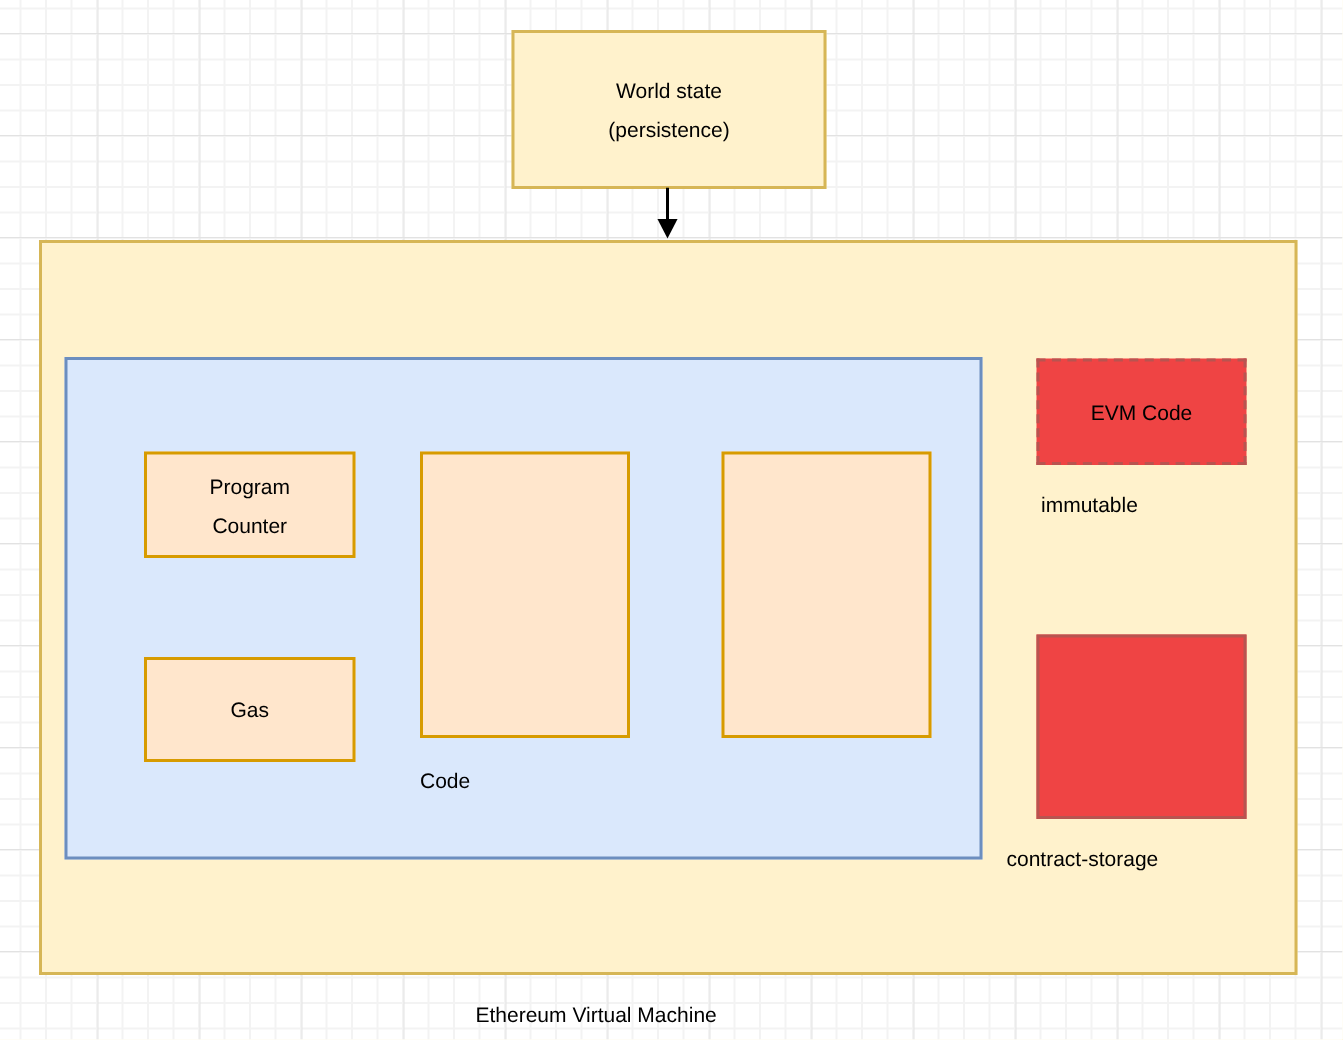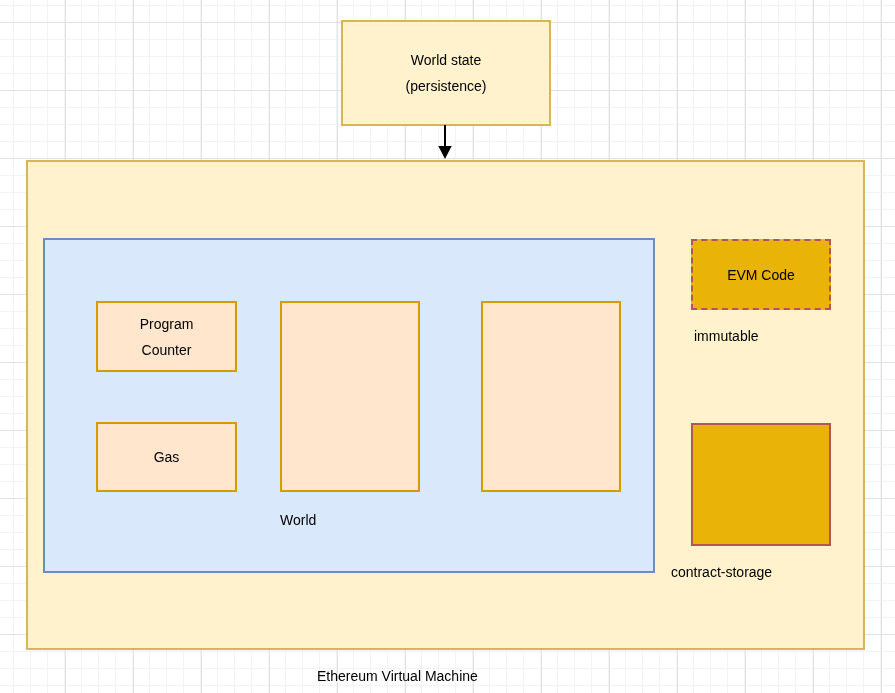"EVM Code" .pink { background: #eab308 -> #ef4444 }
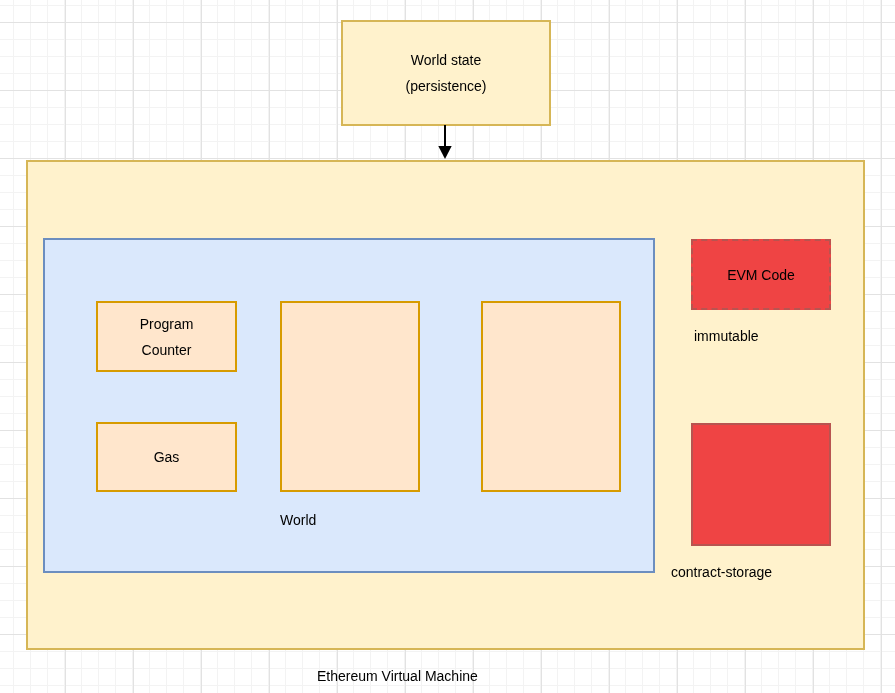"Gas" #gas-box { top: 182px -> 198px }
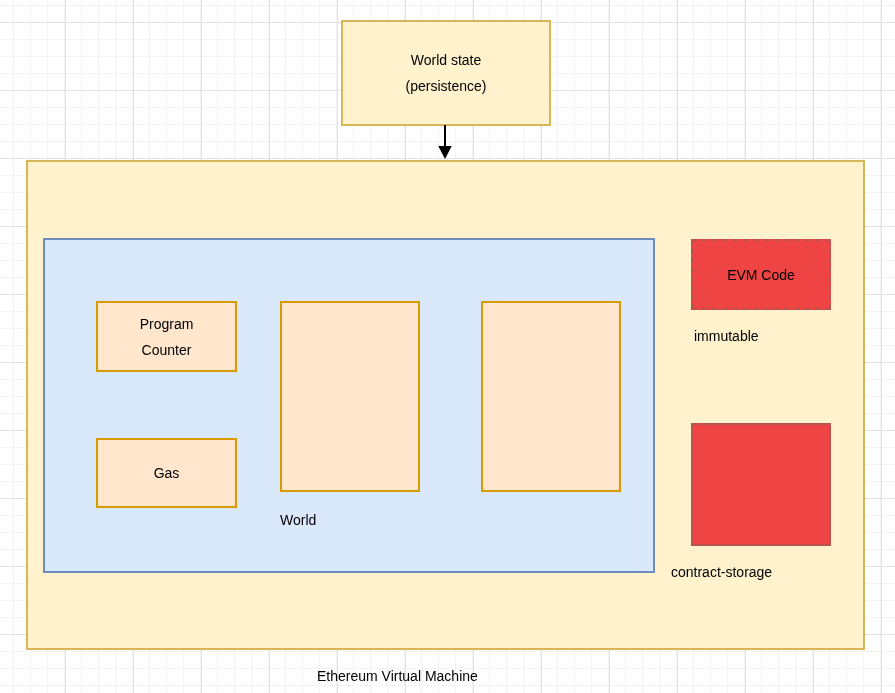"World" div.lbl { text: World -> Code }
